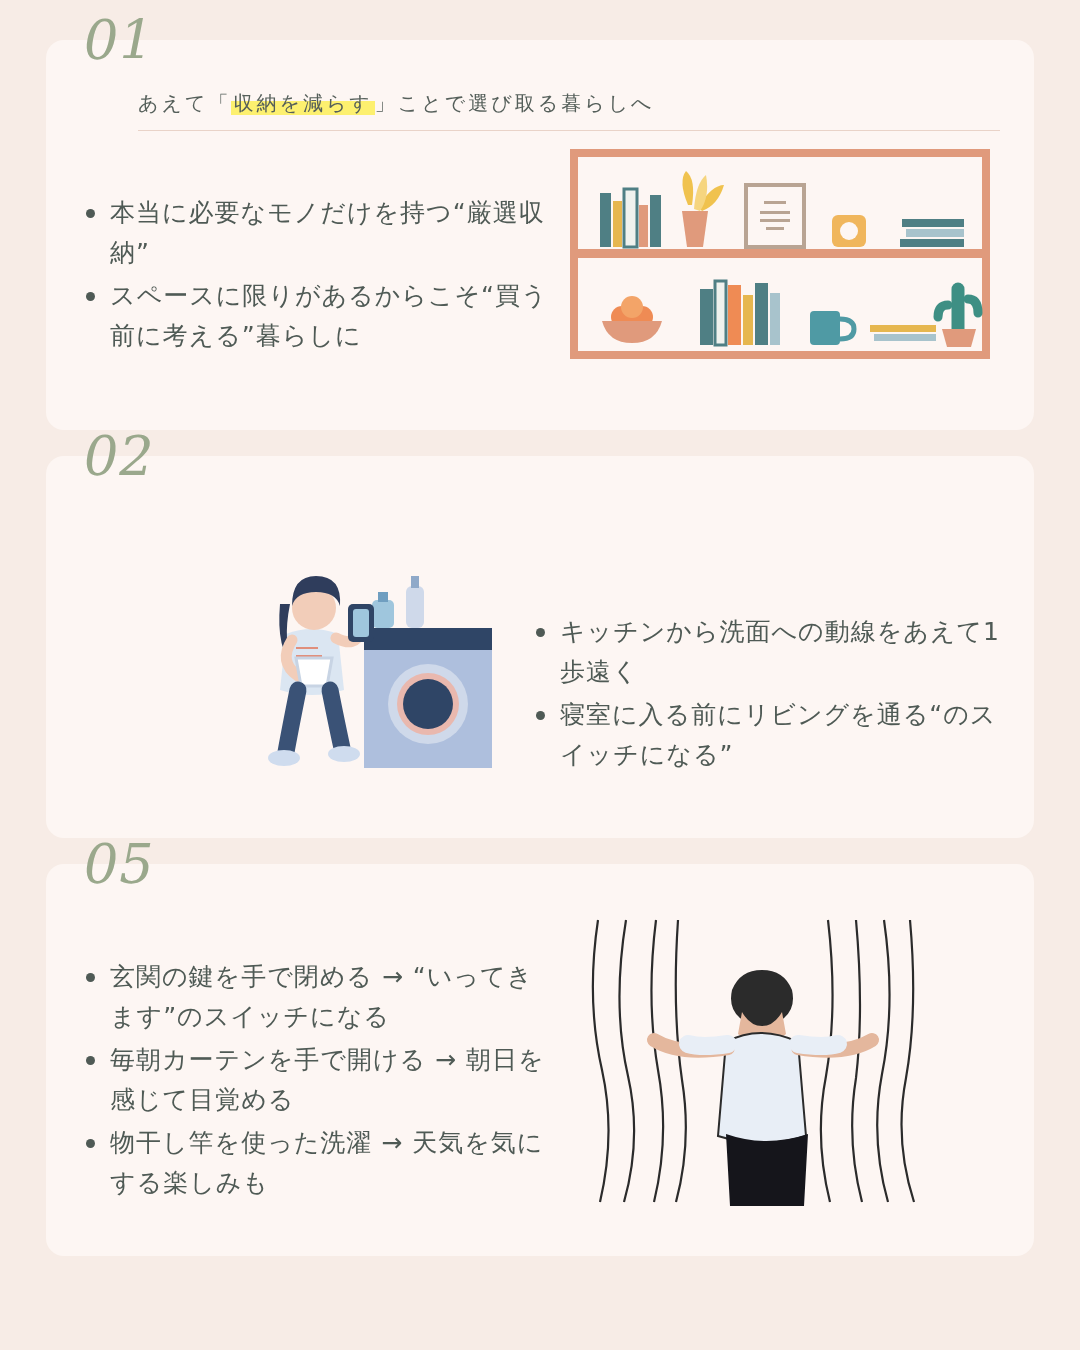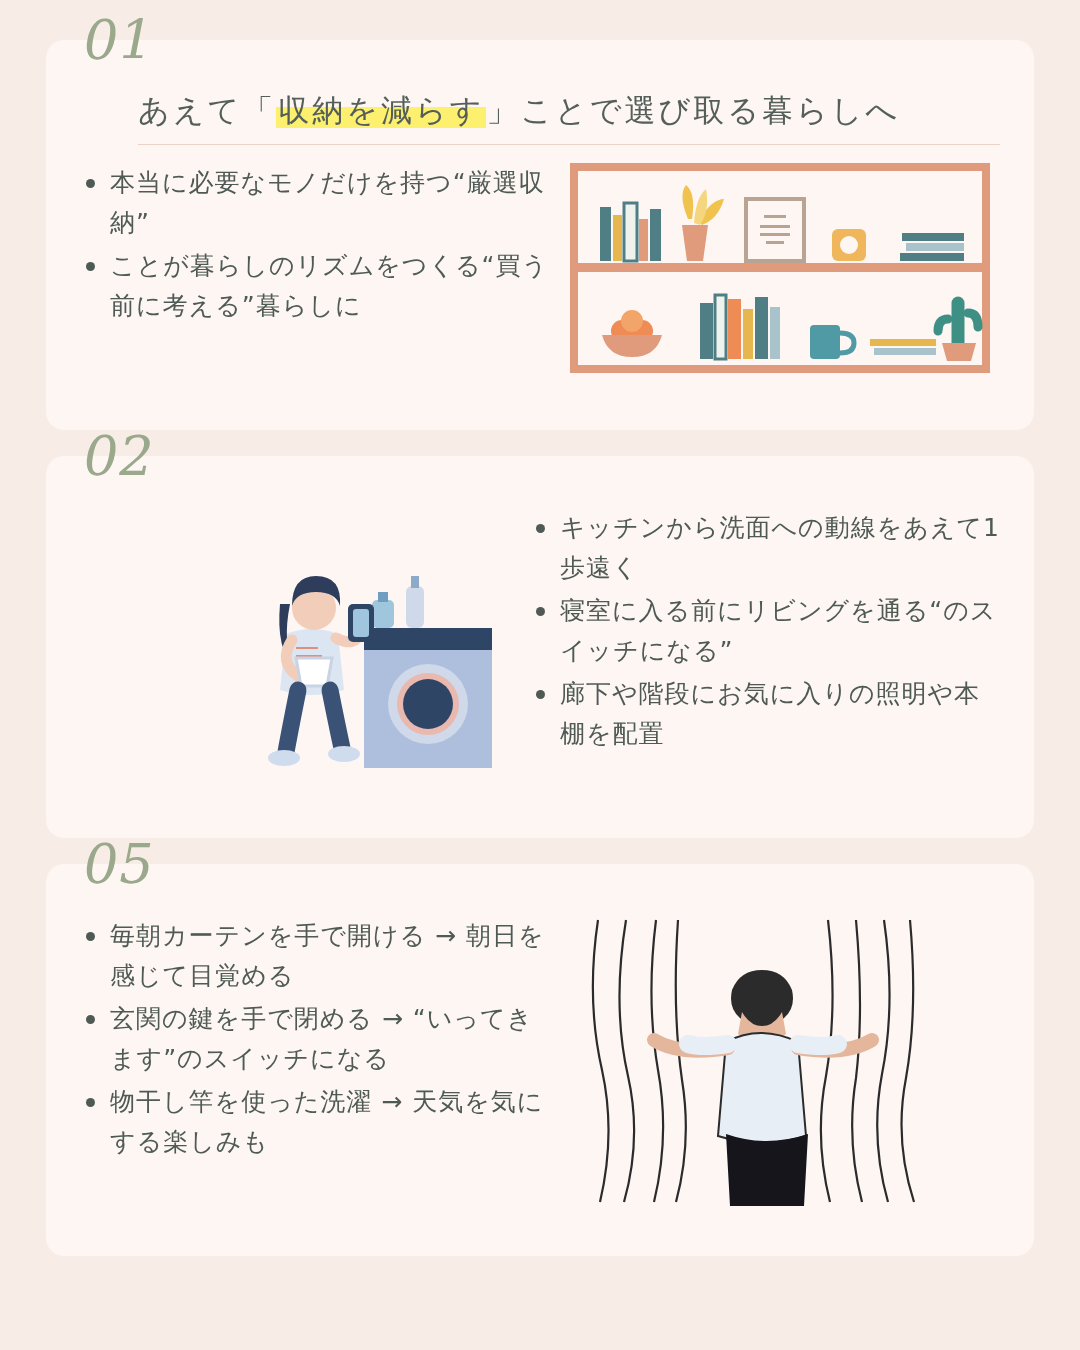"あえて「収納を減らす」ことで選び取る暮らしへ" .headline { font-size: 31px -> 20px }
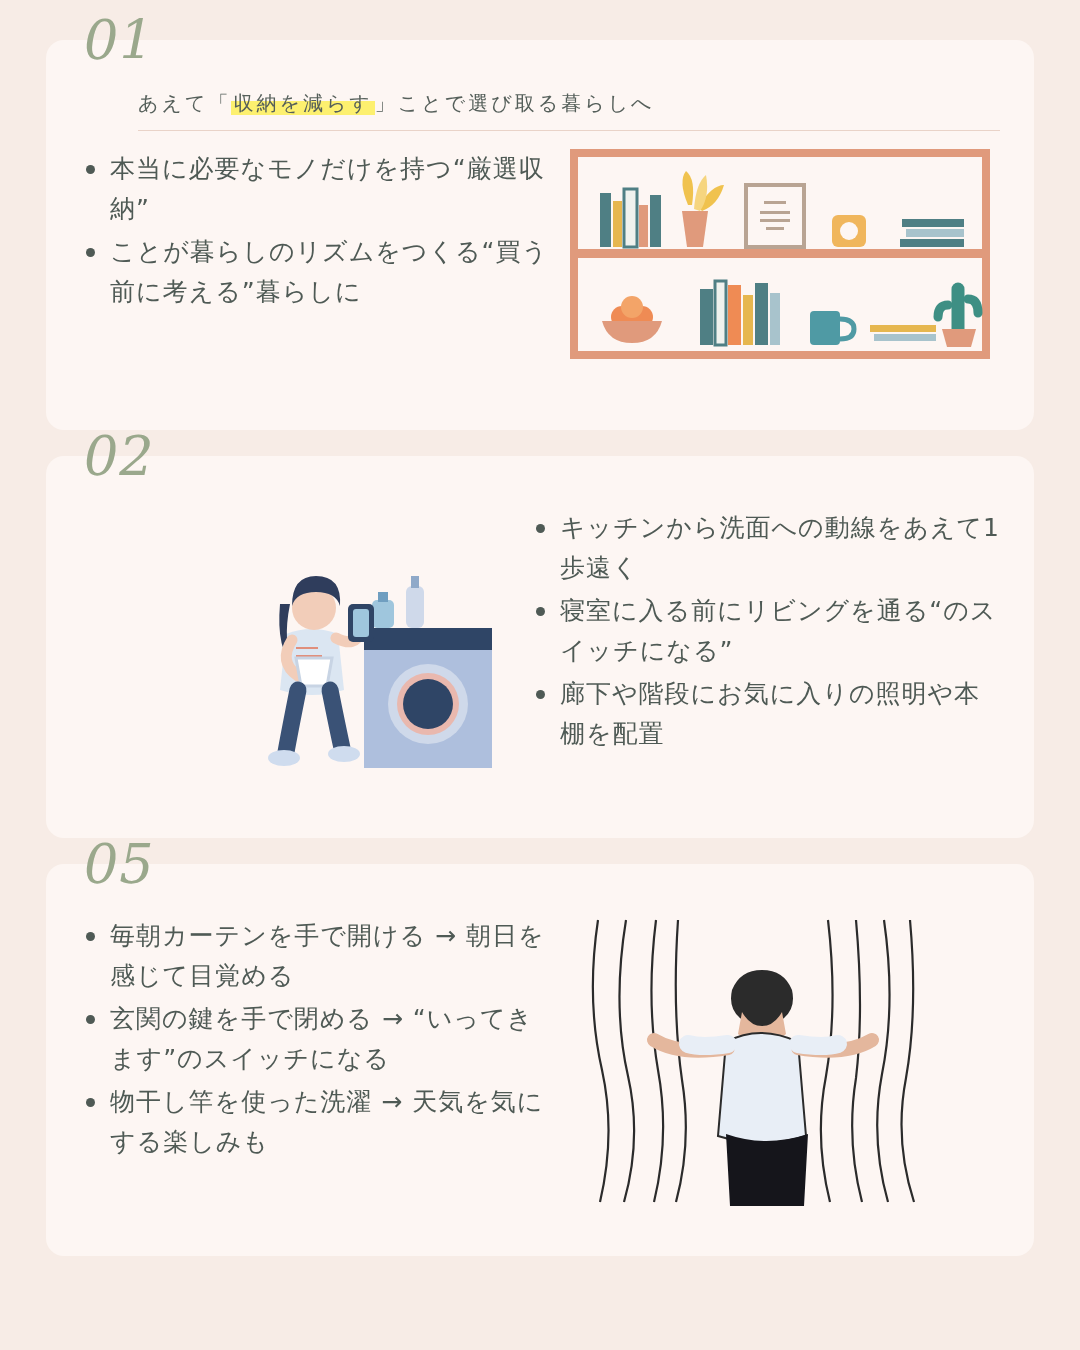"本当に必要なモノだけを持つ“厳選収納”" .body-row { align-items: flex-start -> flex-end }
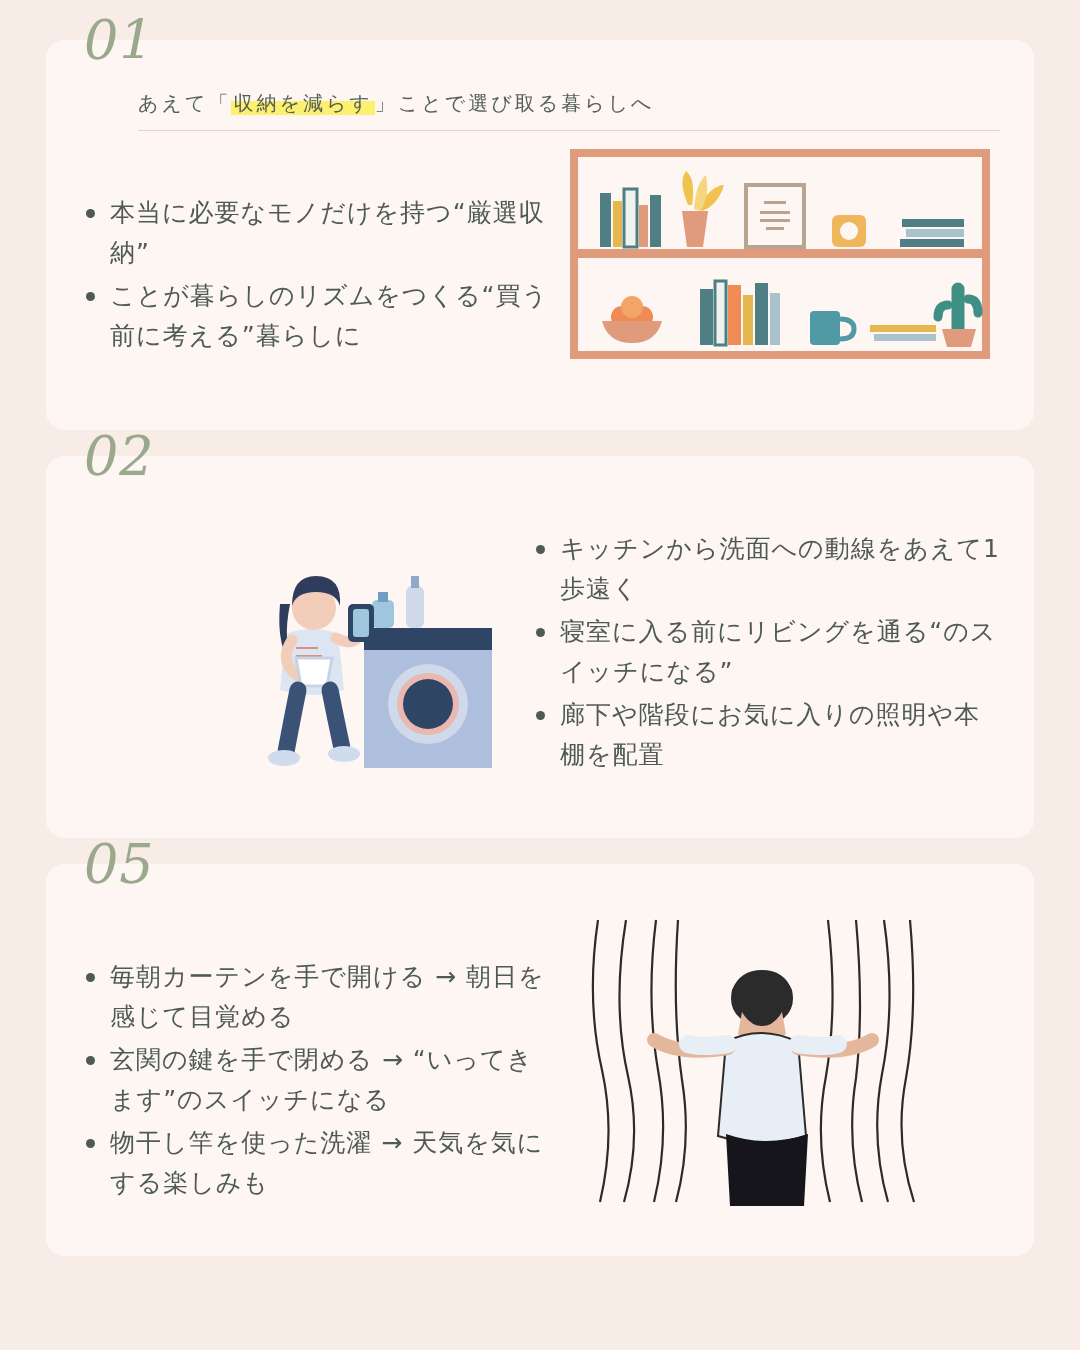"ことが暮らしのリズムをつくる“買う前に考える”暮らしに" li { text: ことが暮らしのリズムをつくる -> スペースに限りがあるからこそ }
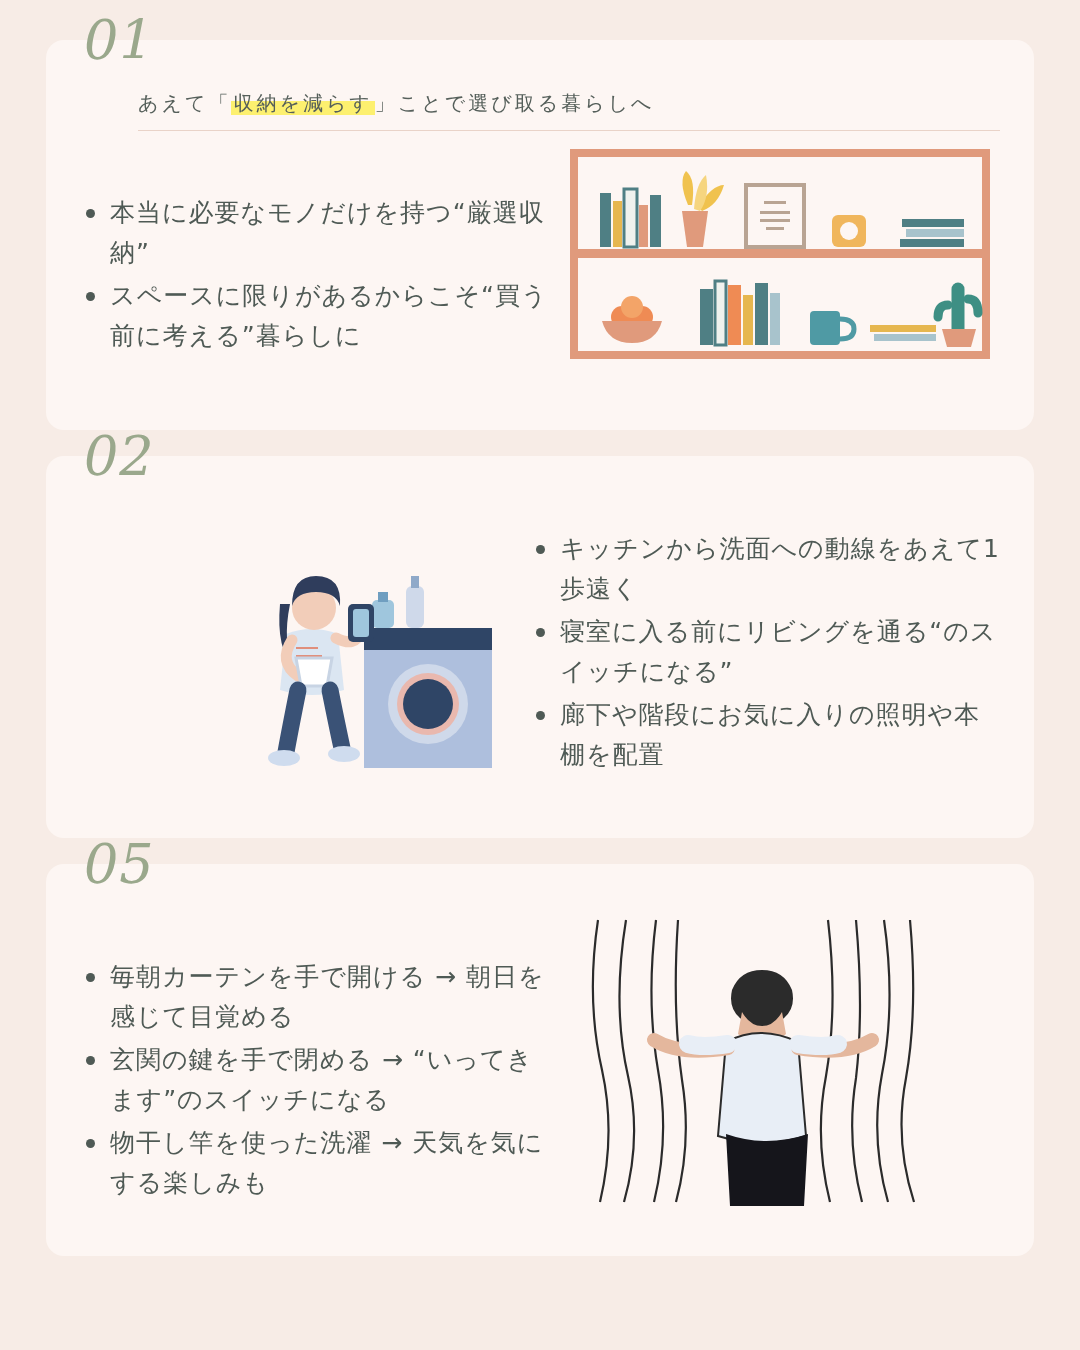"廊下や階段にお気に入りの照明や本棚を配置" li { html: <li>廊下や階段にお気に入りの照明や本棚を配置</li> -> none }
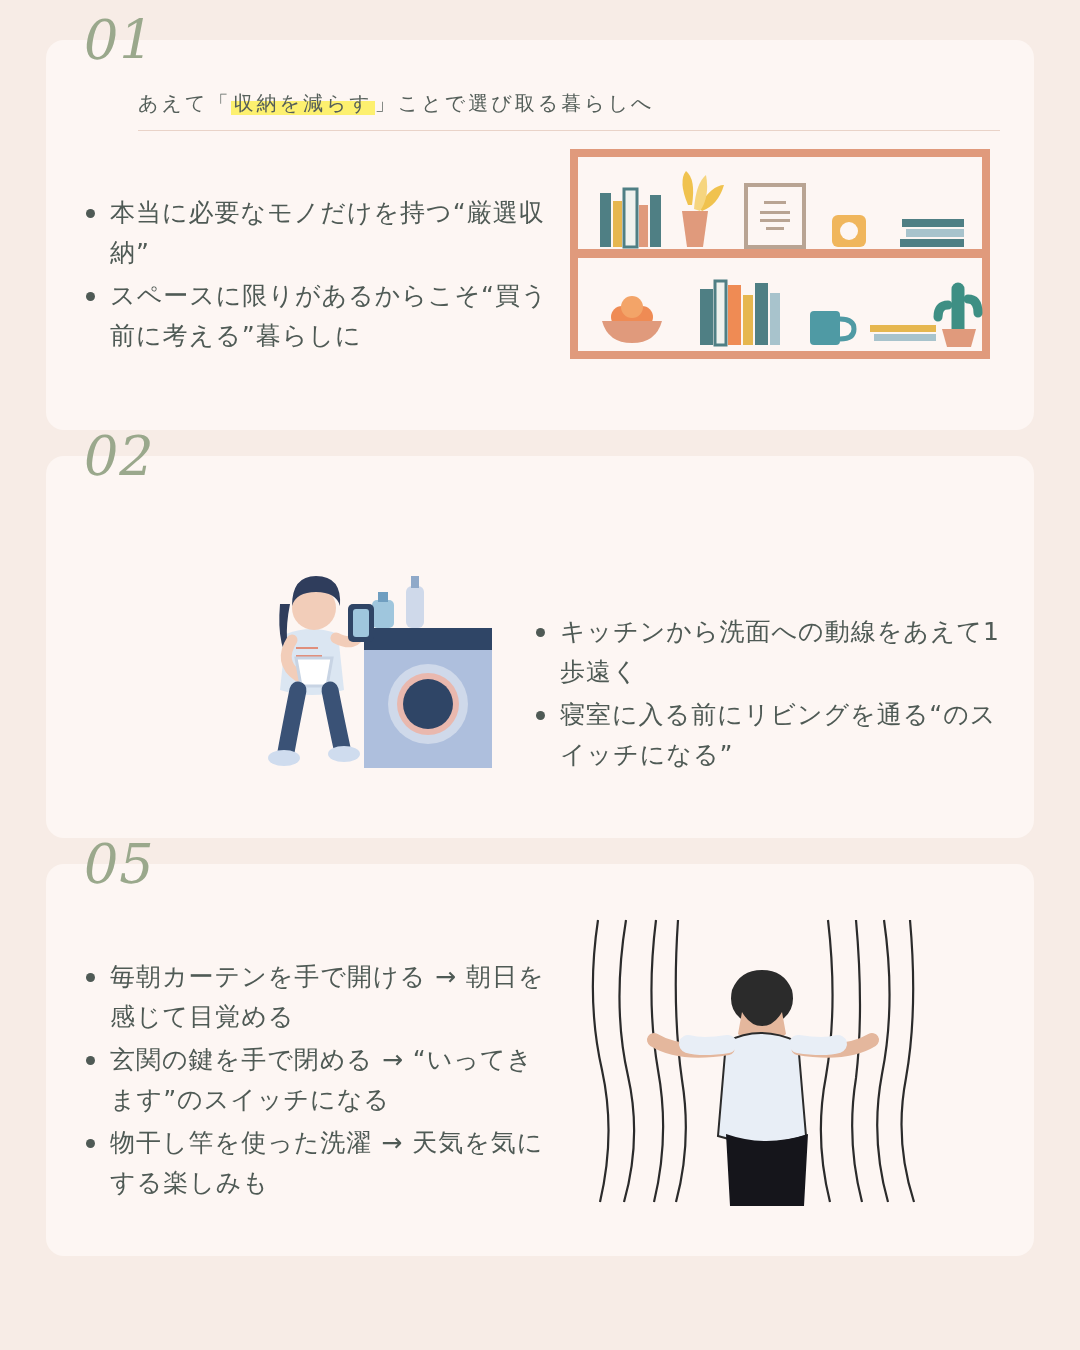"毎朝カーテンを手で開ける → 朝日を感じて目覚める" li { order: before "玄関の鍵を手で閉める → “いってきます”のスイッチになる" -> after "玄関の鍵を手で閉める → “いってきます”のスイッチになる" }
